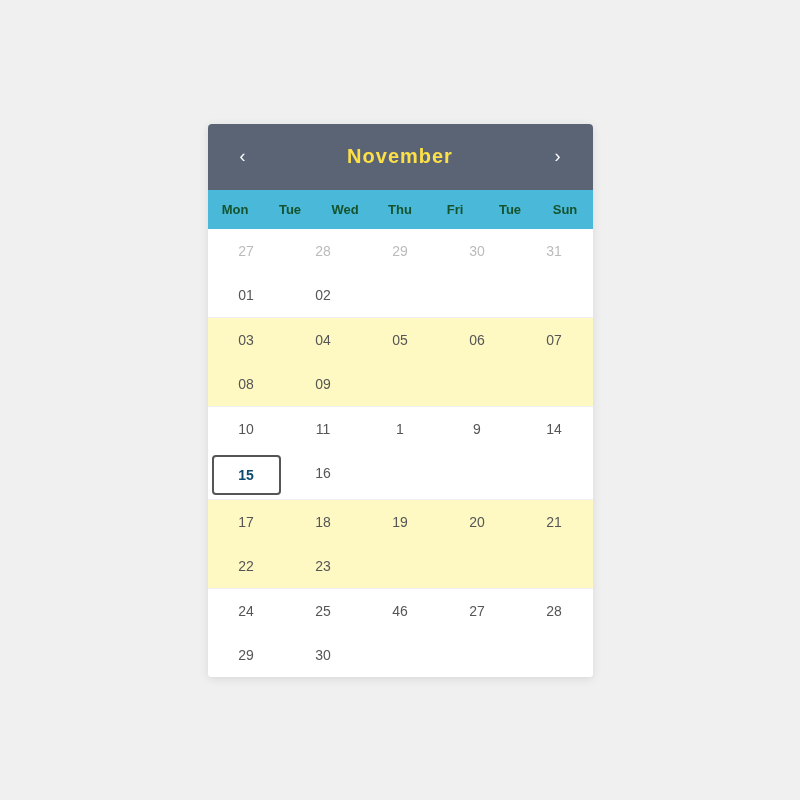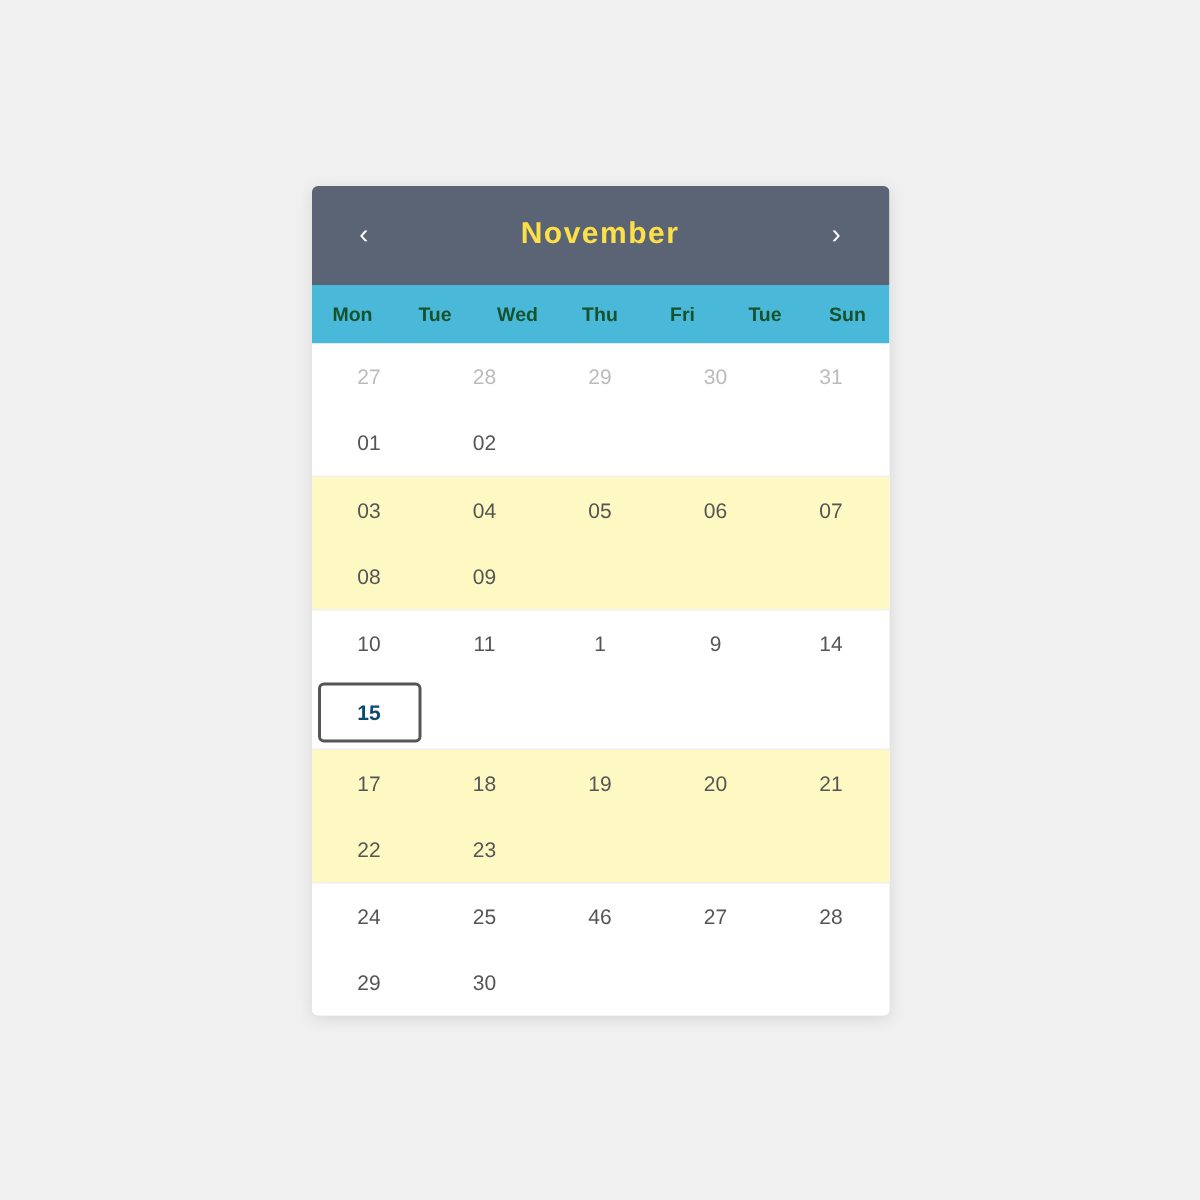"16" div.calendar-cell { html: none -> <div>16</div> }
